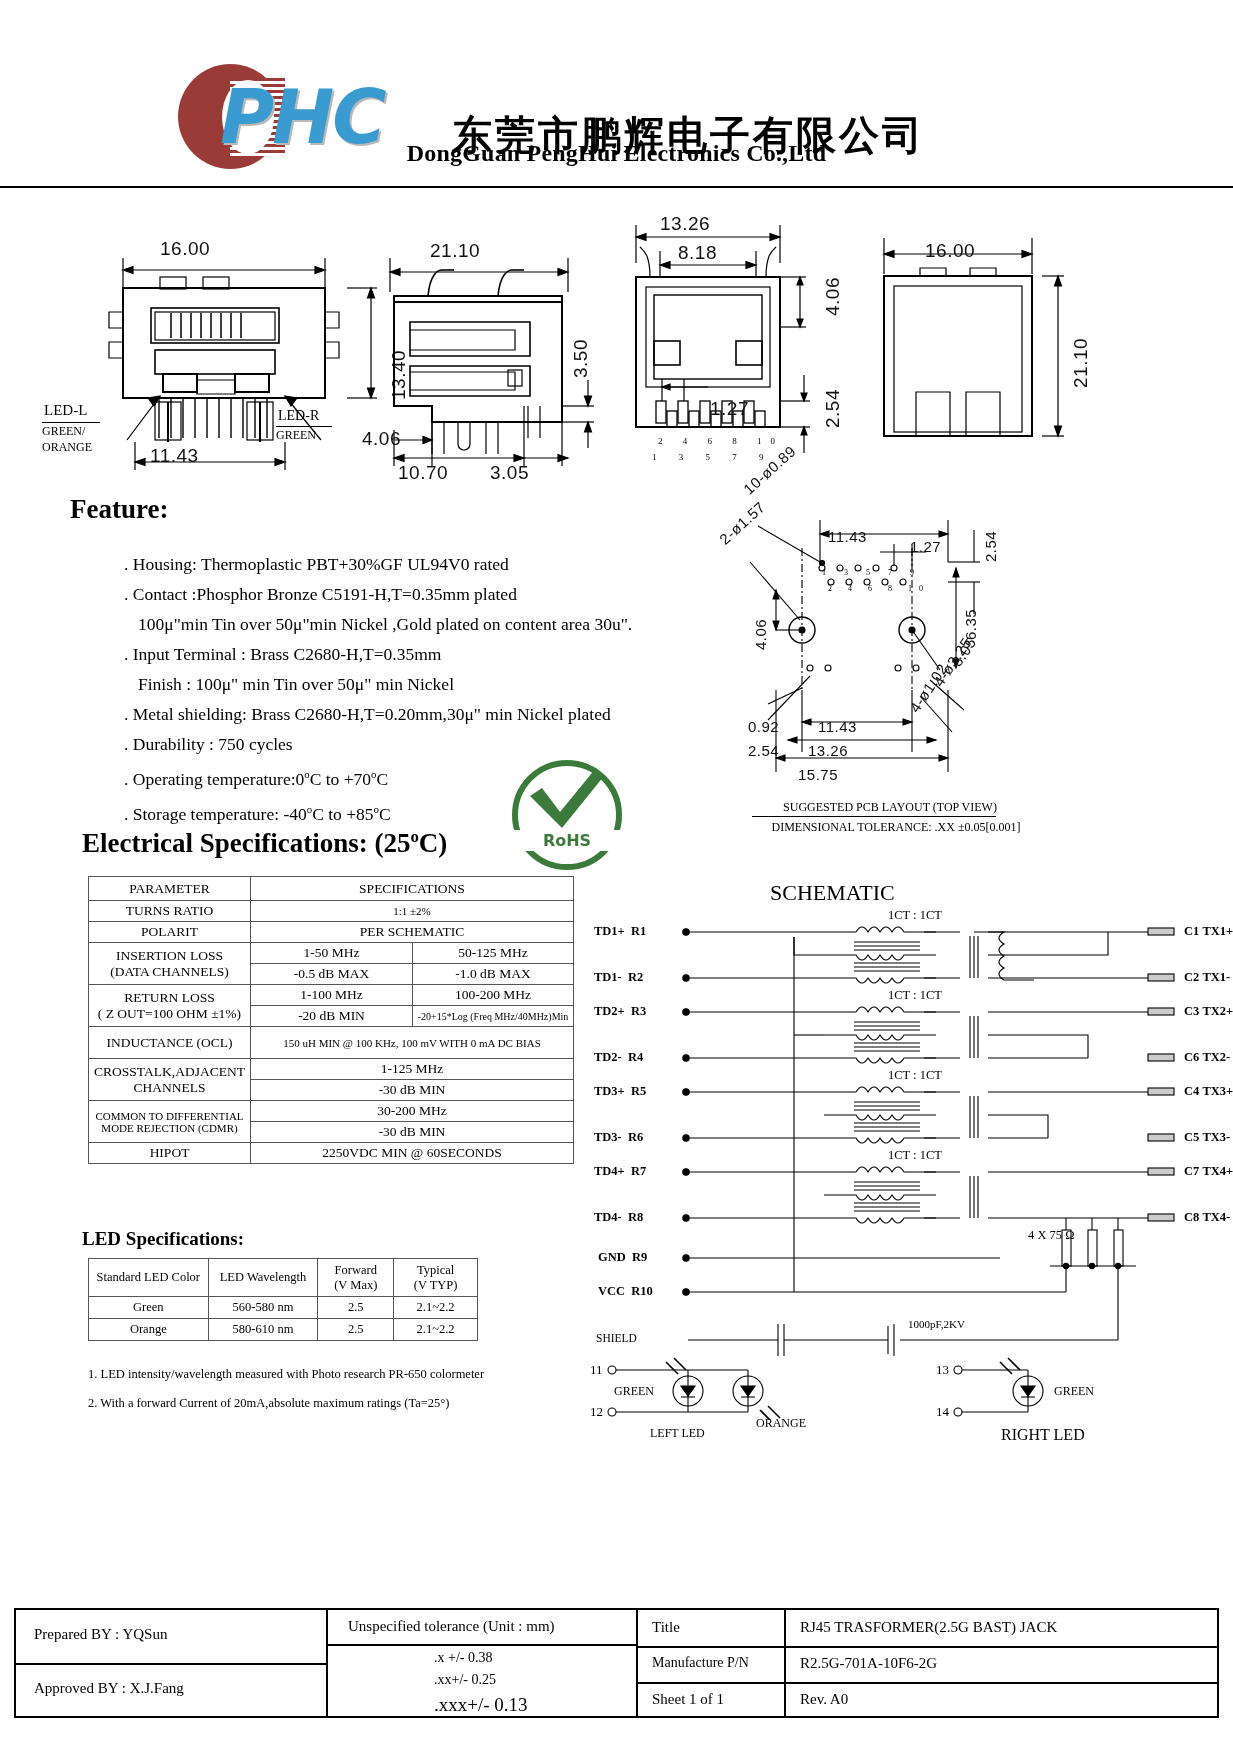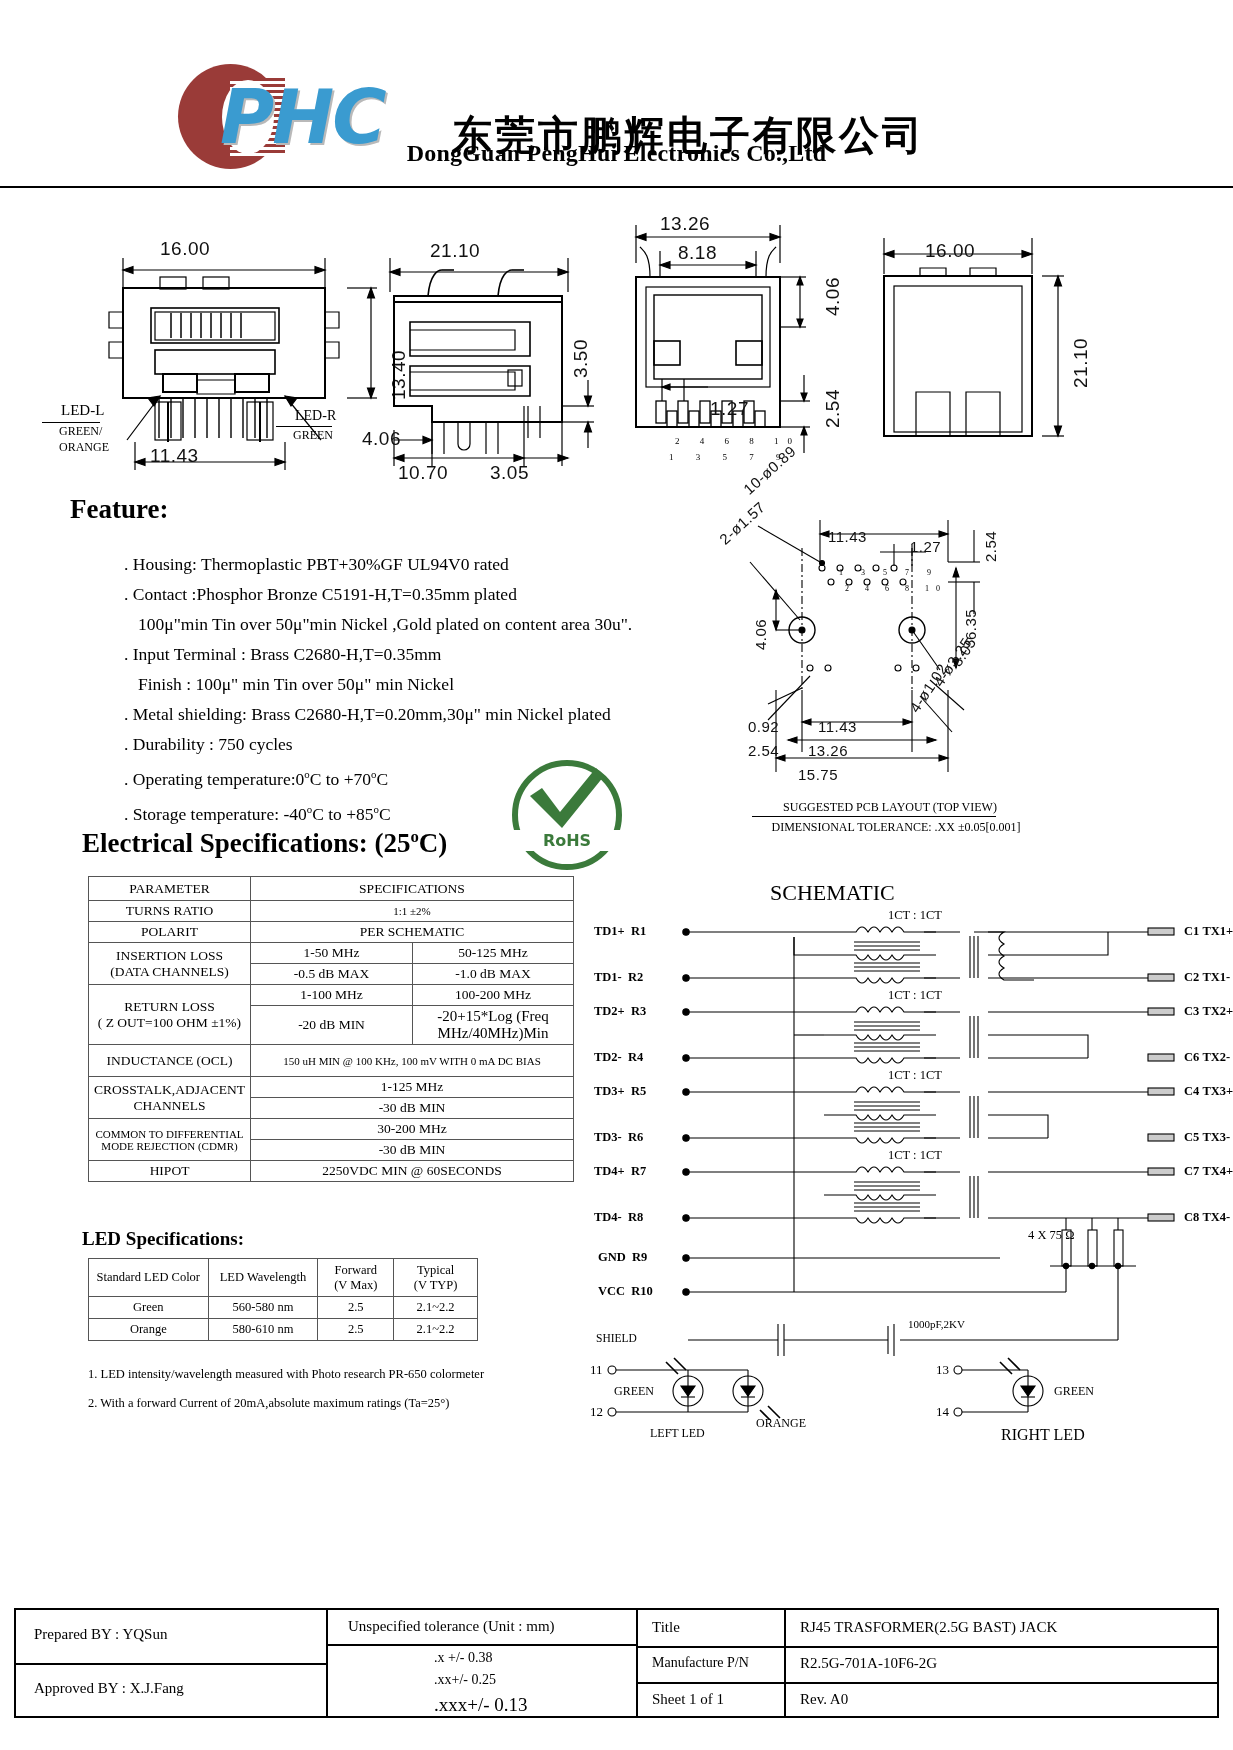"LED-L" .t { margin-left: 17px -> none }
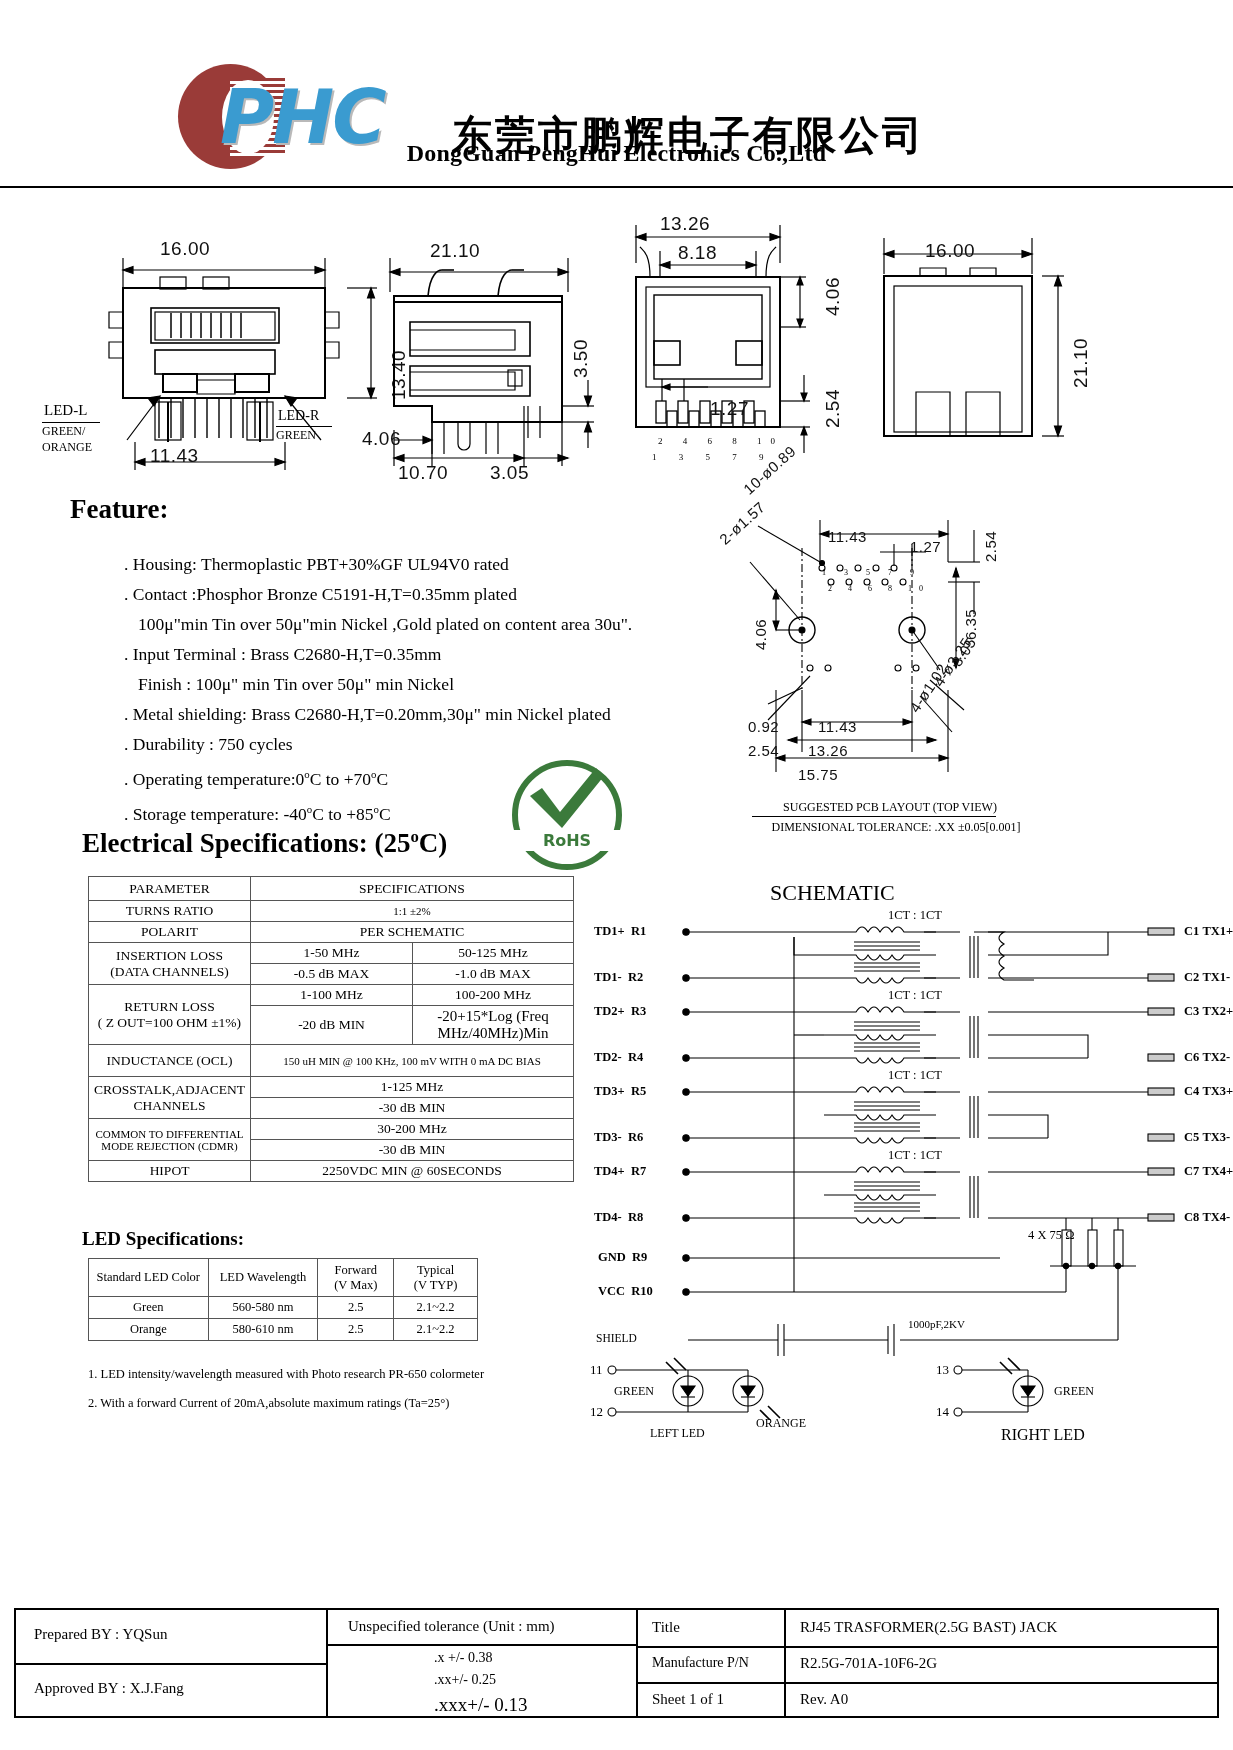"-20+15*Log (Freq MHz/40MHz)Min" .xsmall { font-size: 15px -> 10px }
